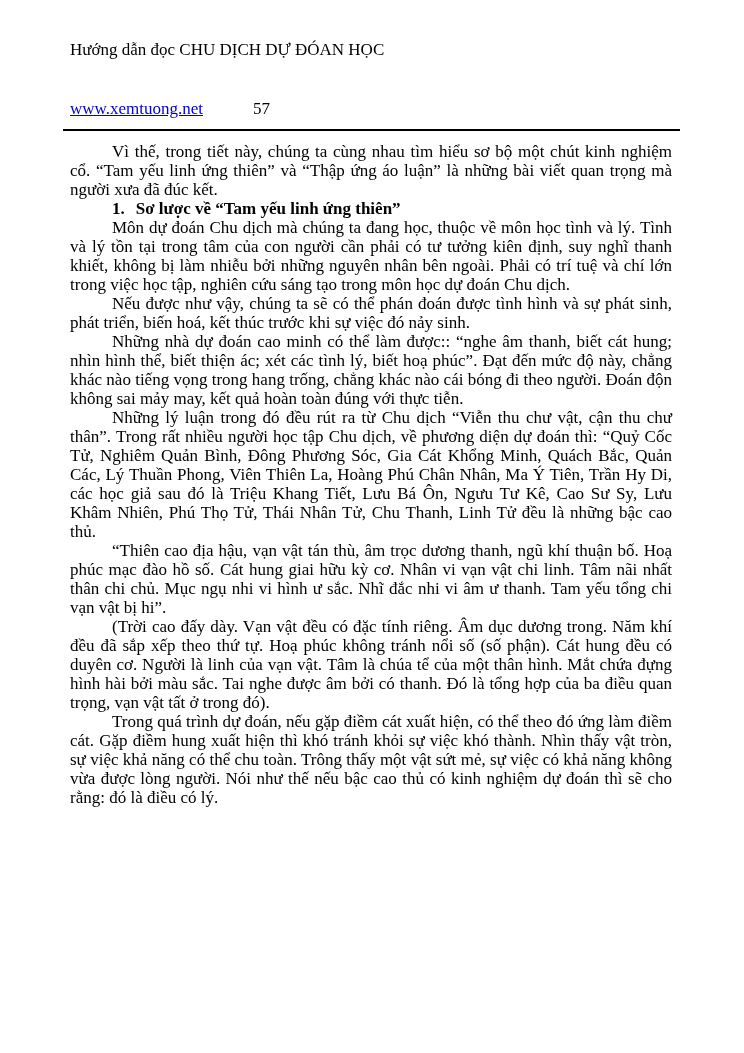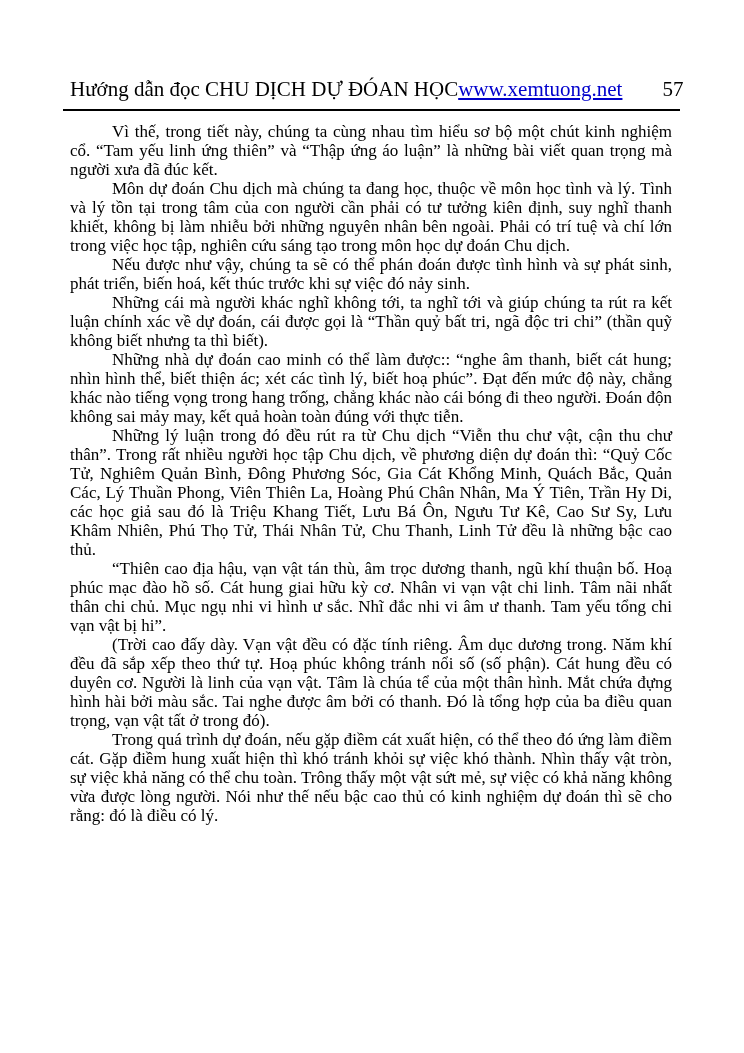"Hướng dẫn đọc CHU DỊCH" .header-row { flex-direction: none -> column; font-size: 21px -> 17px }
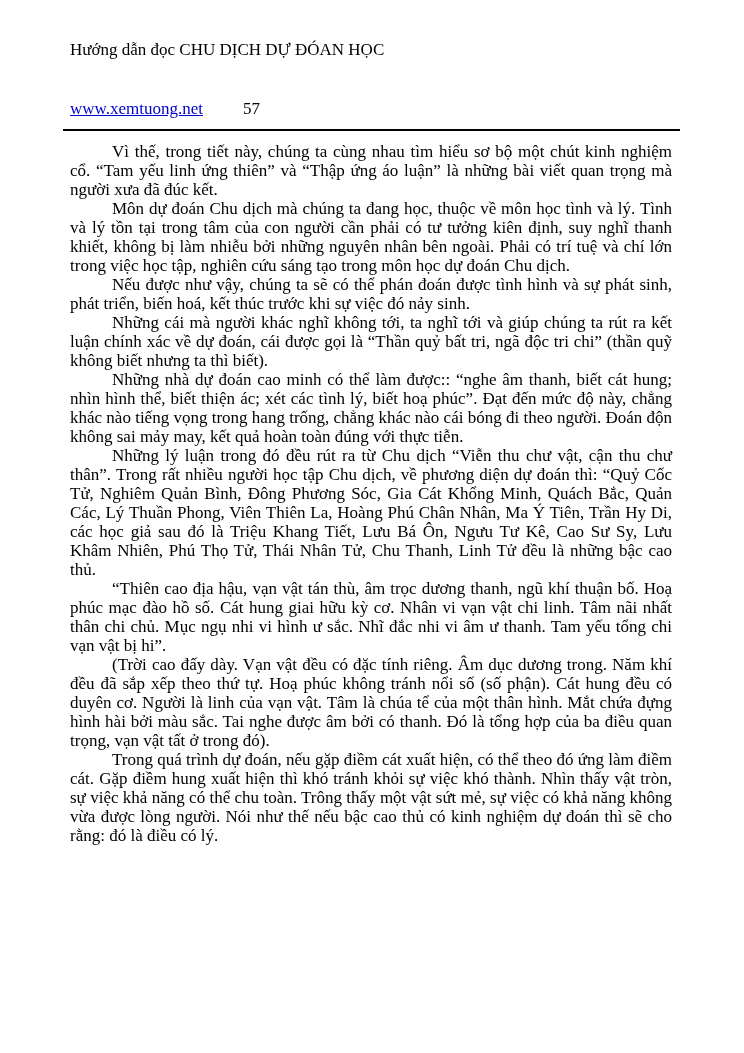"www.xemtuong.net" .header-right { gap: 40px -> 50px }
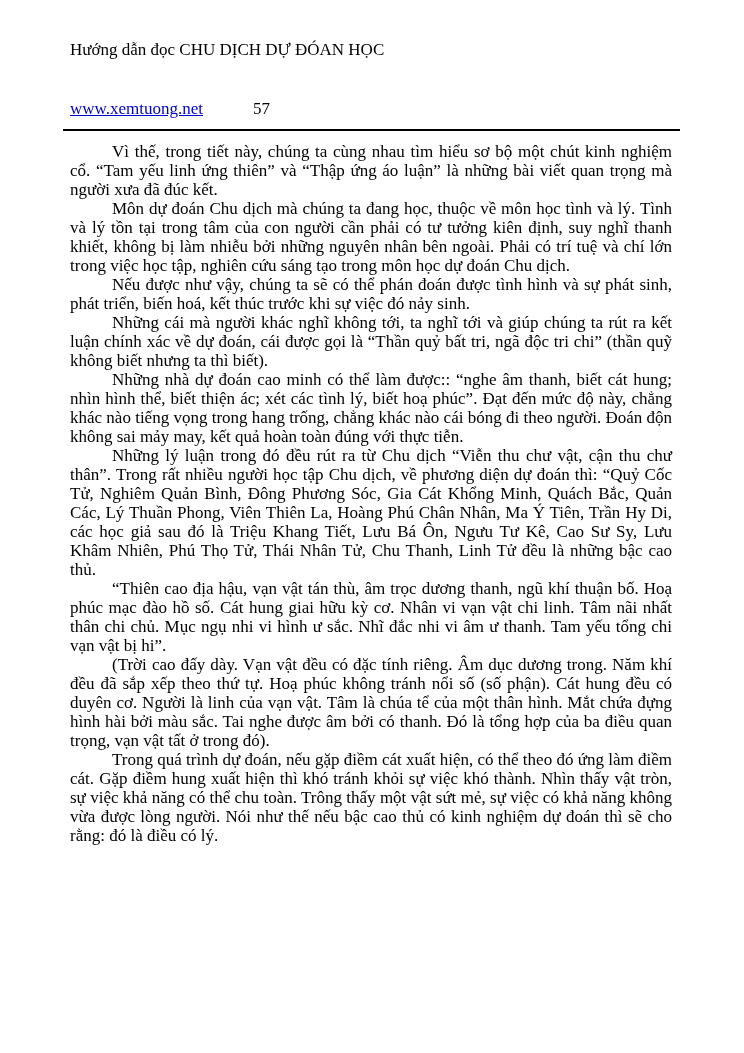"1. Sơ lược về “Tam" p.para { html: none -> <p><span>1.</span><span>Sơ lược về “Tam yếu linh ứng thiên”</span></p> }
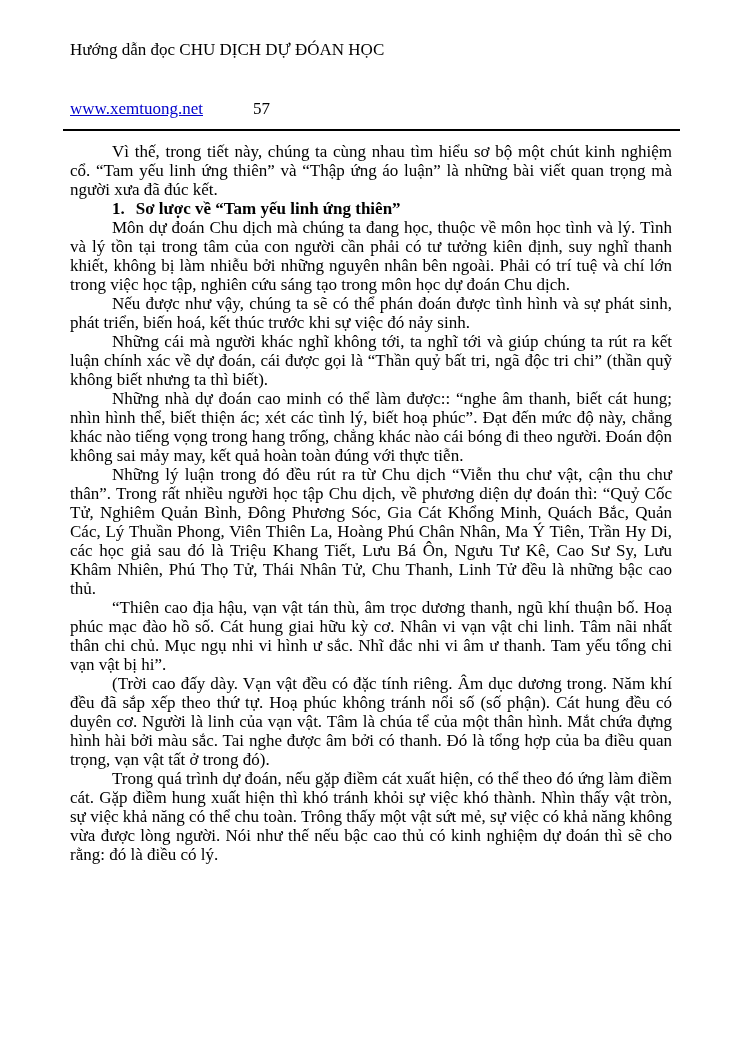"Những cái mà người khác" p.para { html: <p>Những cái mà người khác nghĩ không tới, ta nghĩ tới và giúp chúng ta rút ra kết luận chính xác về dự đoán, cái được gọi là “Thần quỷ bất tri, ngã độc tri chi” (thần quỹ không biết nhưng ta thì biết).</p> -> none }
